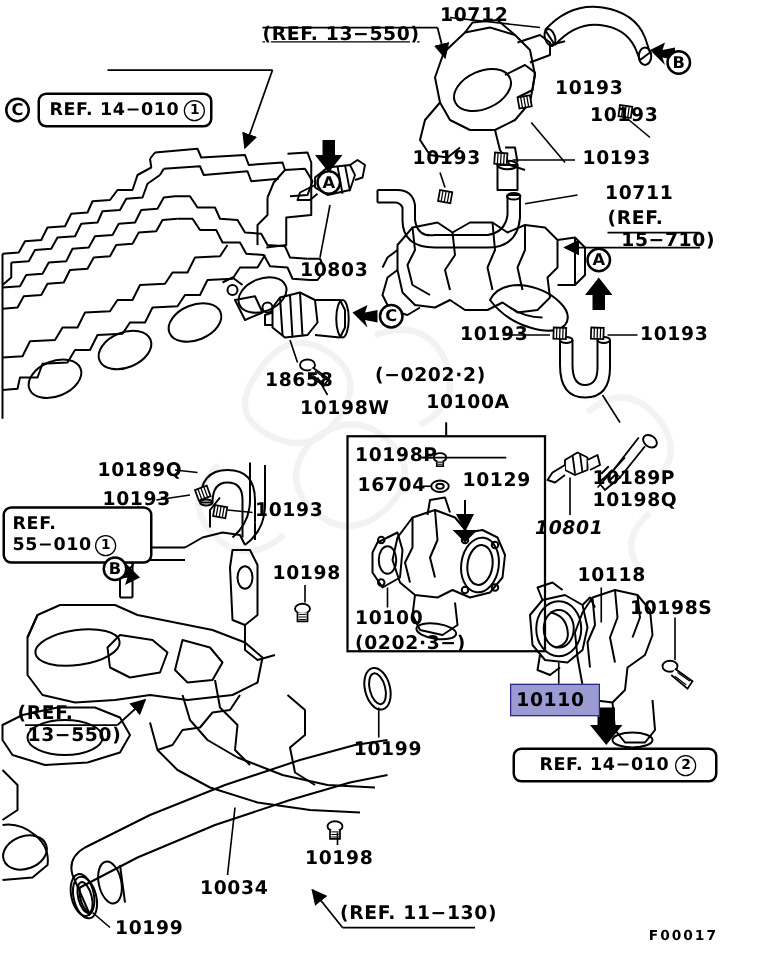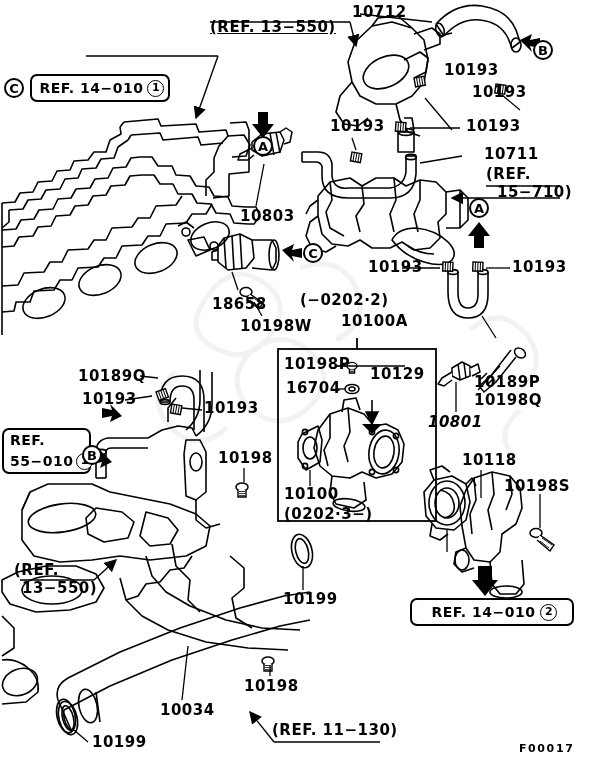"10129" div.lbl { top: 366px -> 376px }
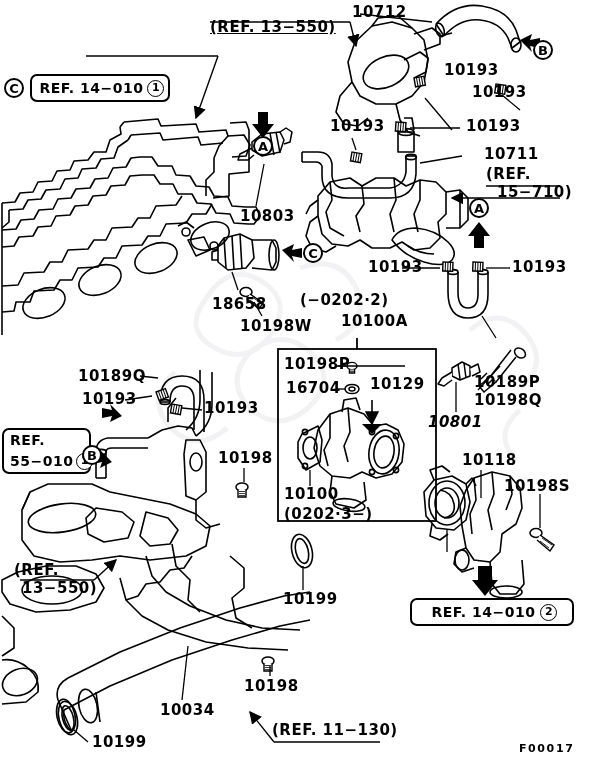"REF." div.refbox { justify-content: space-between -> none; top: 428px -> 405px; width: 89px -> 120px }
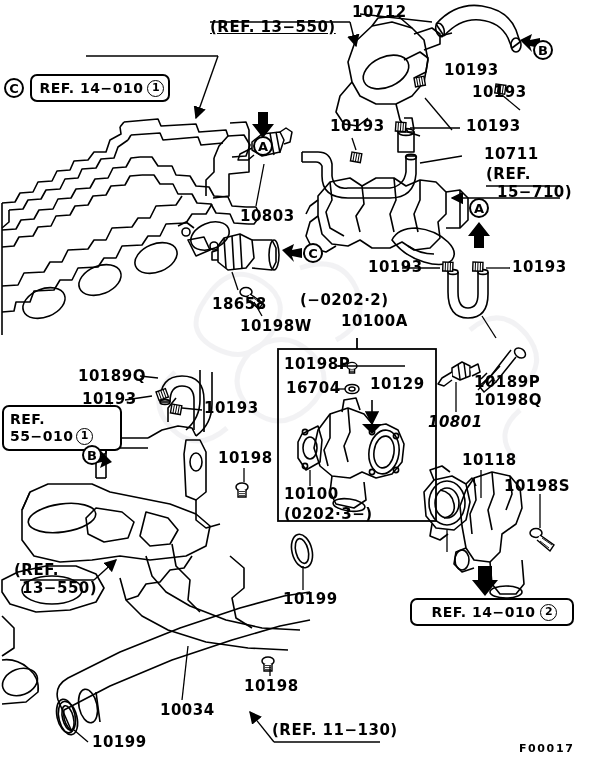"10110" div.hl { html: none -> <div> <span>10110</span> </div> }
